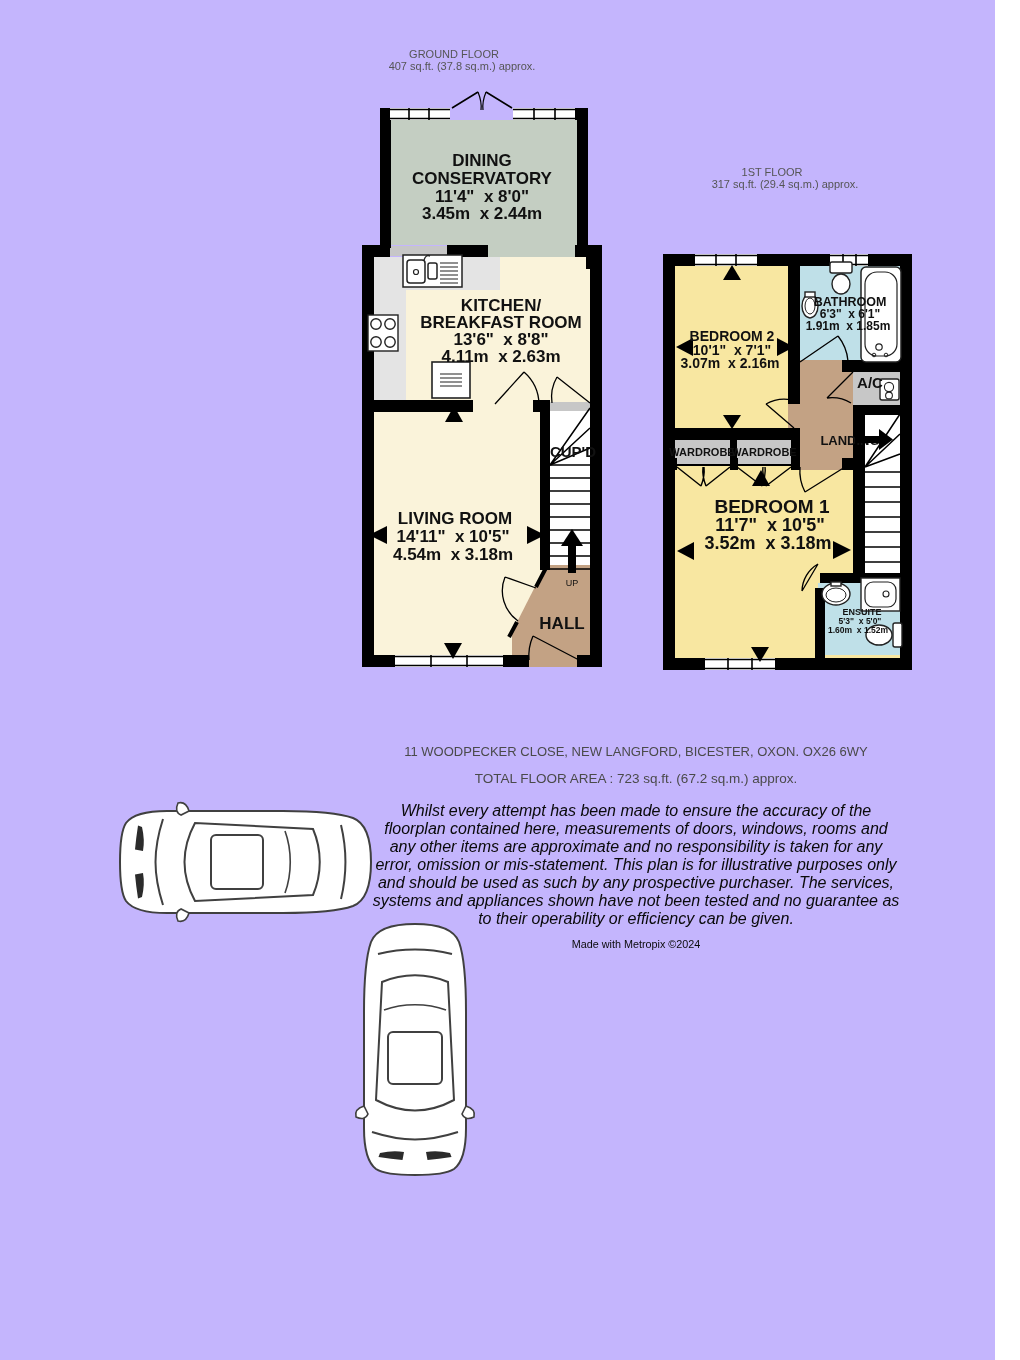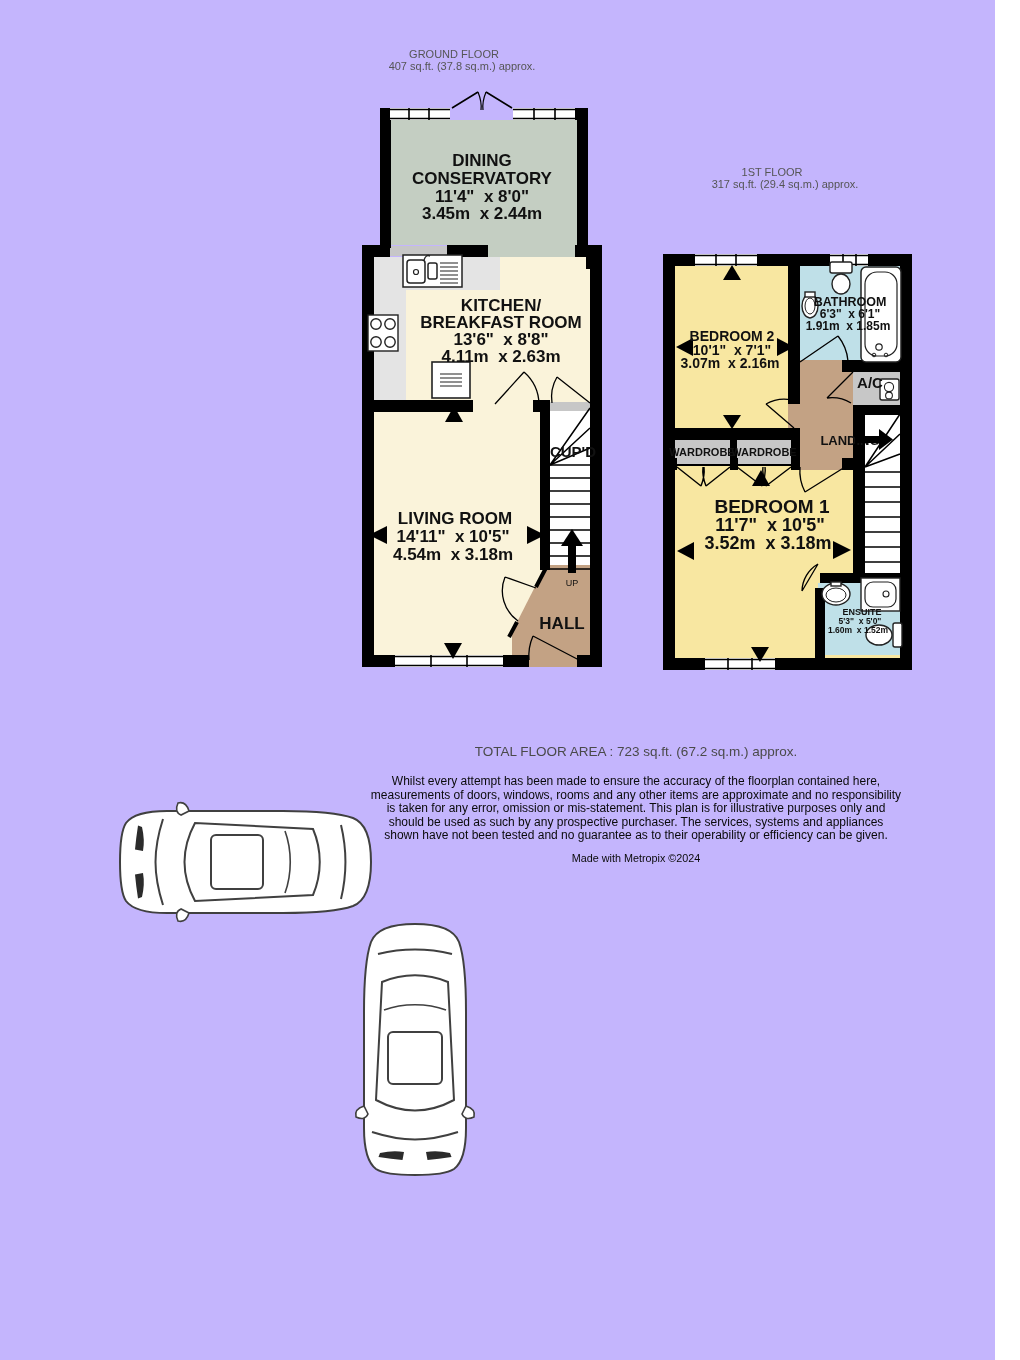"11 WOODPECKER CLOSE, NEW LANGFORD," p.addr { html: none -> <p>11 WOODPECKER CLOSE, NEW LANGFORD, BICESTER, OXON. OX26 6WY</p> }
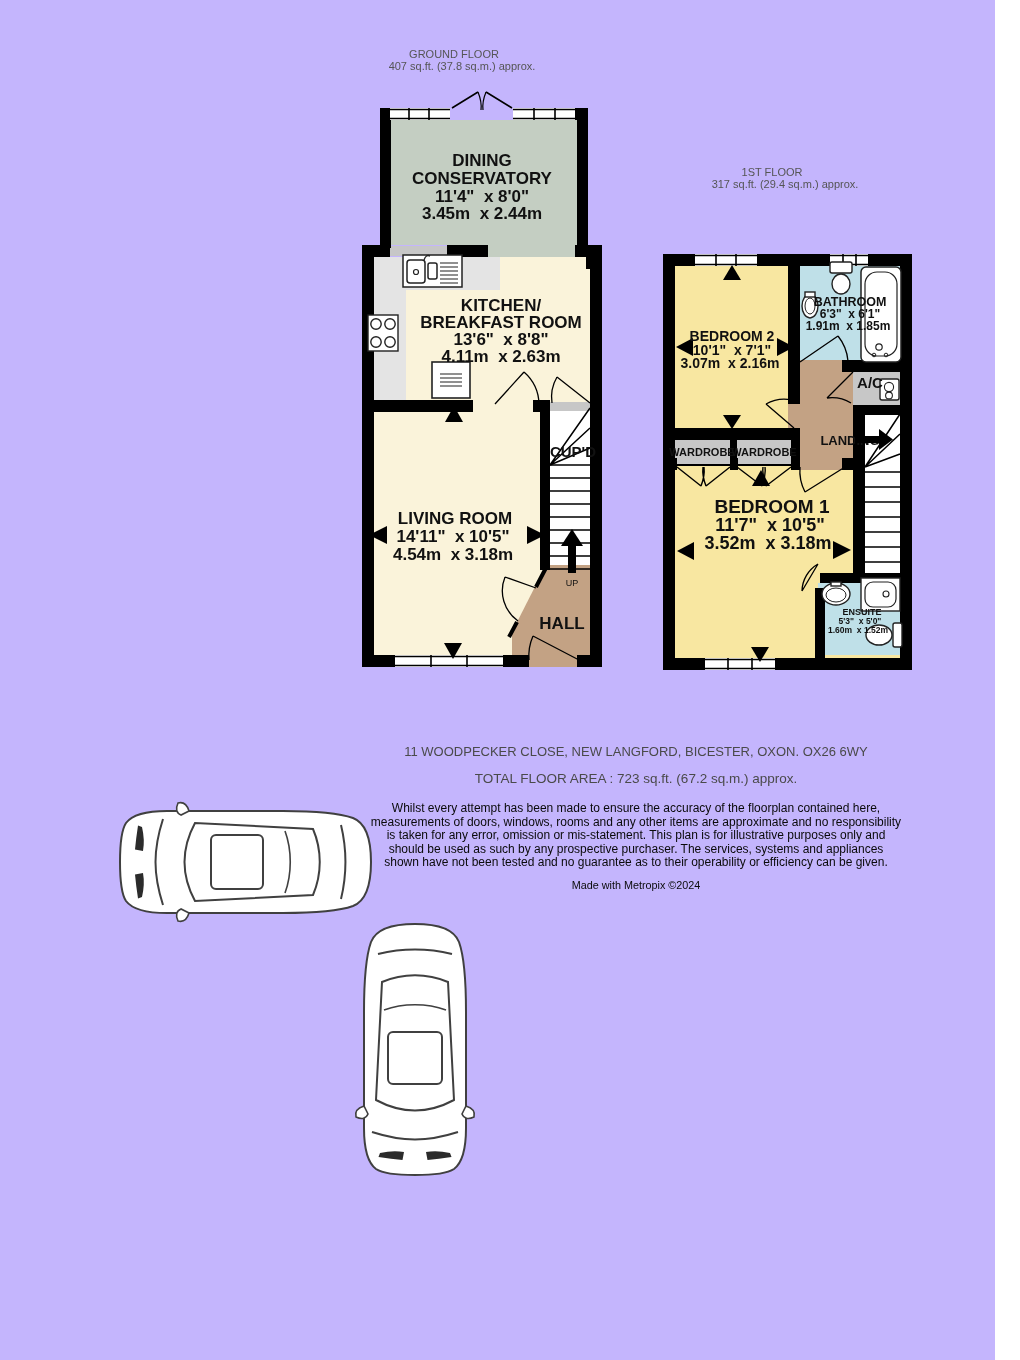"Whilst every attempt has been" .disc { font-size: 12px -> 16px; font-style: none -> italic }
